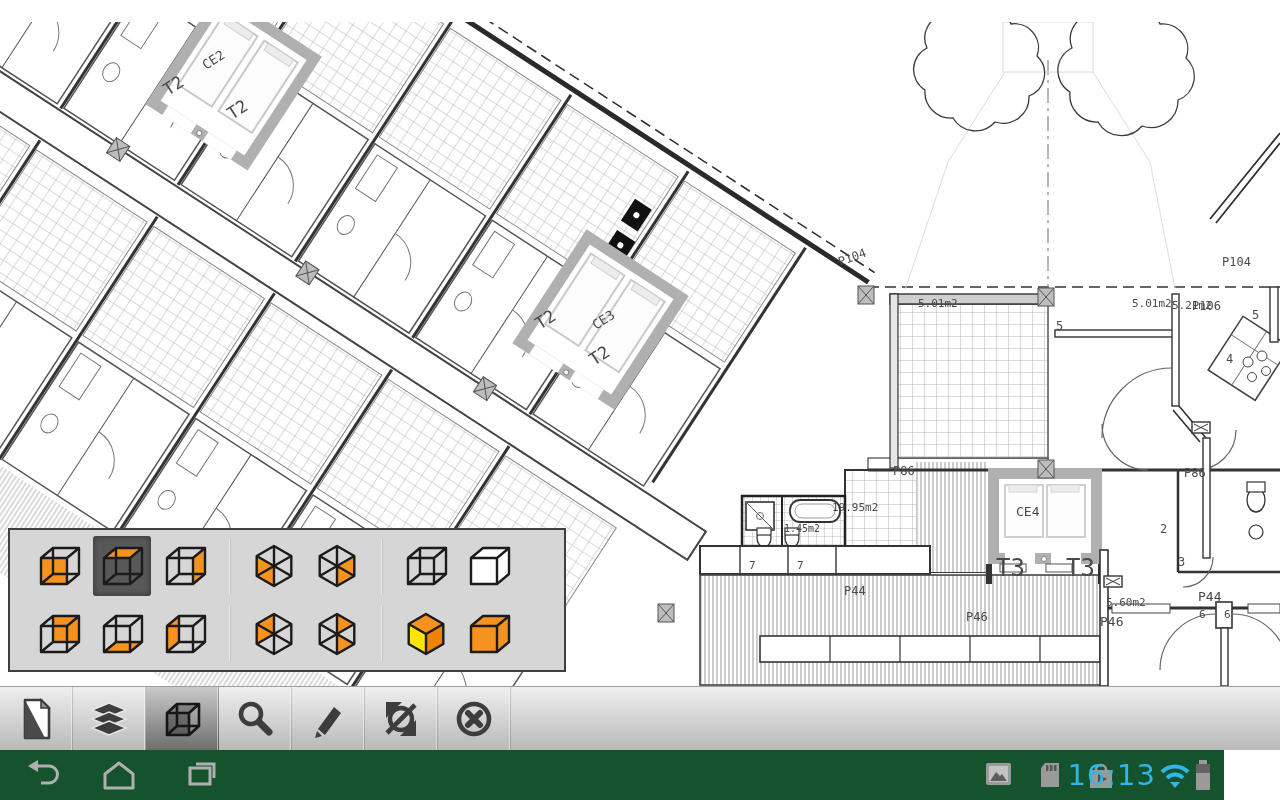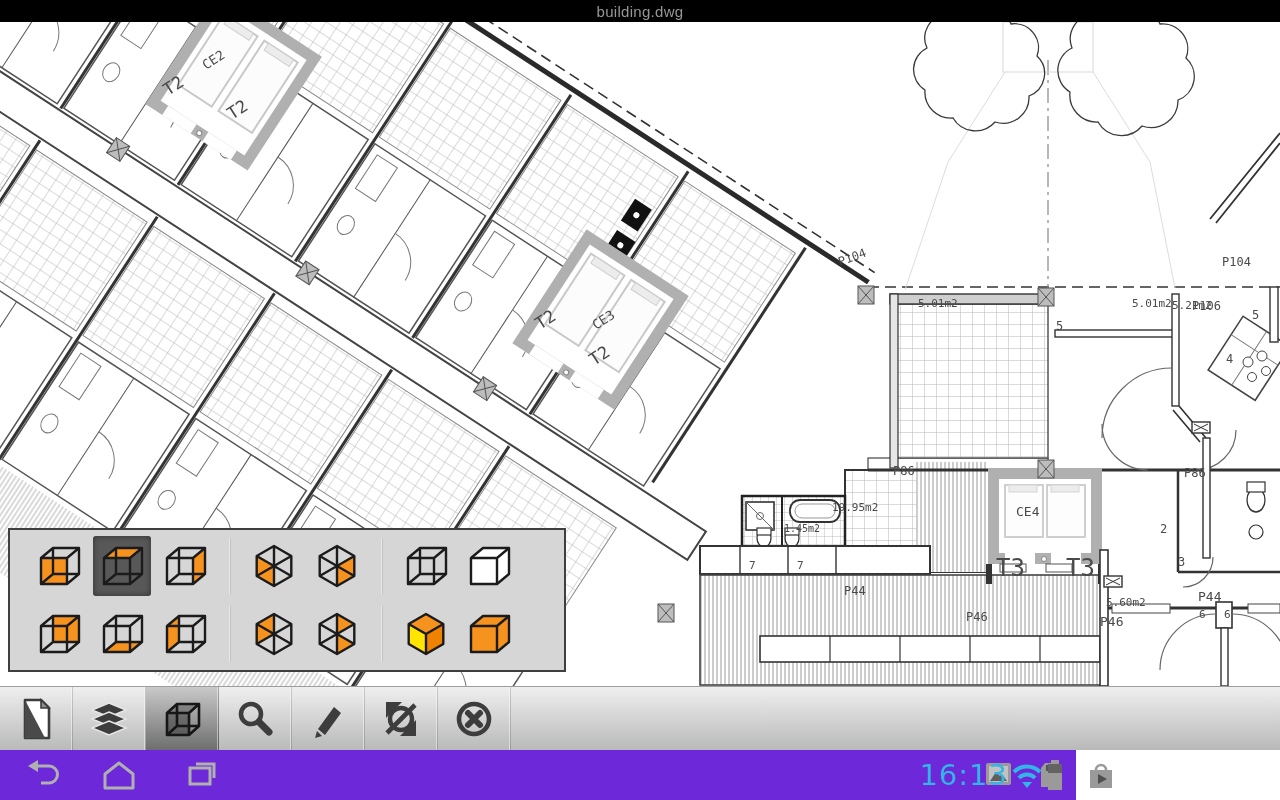"building.dwg" div { html: <div> <span>building.dwg</span> </div> -> none }
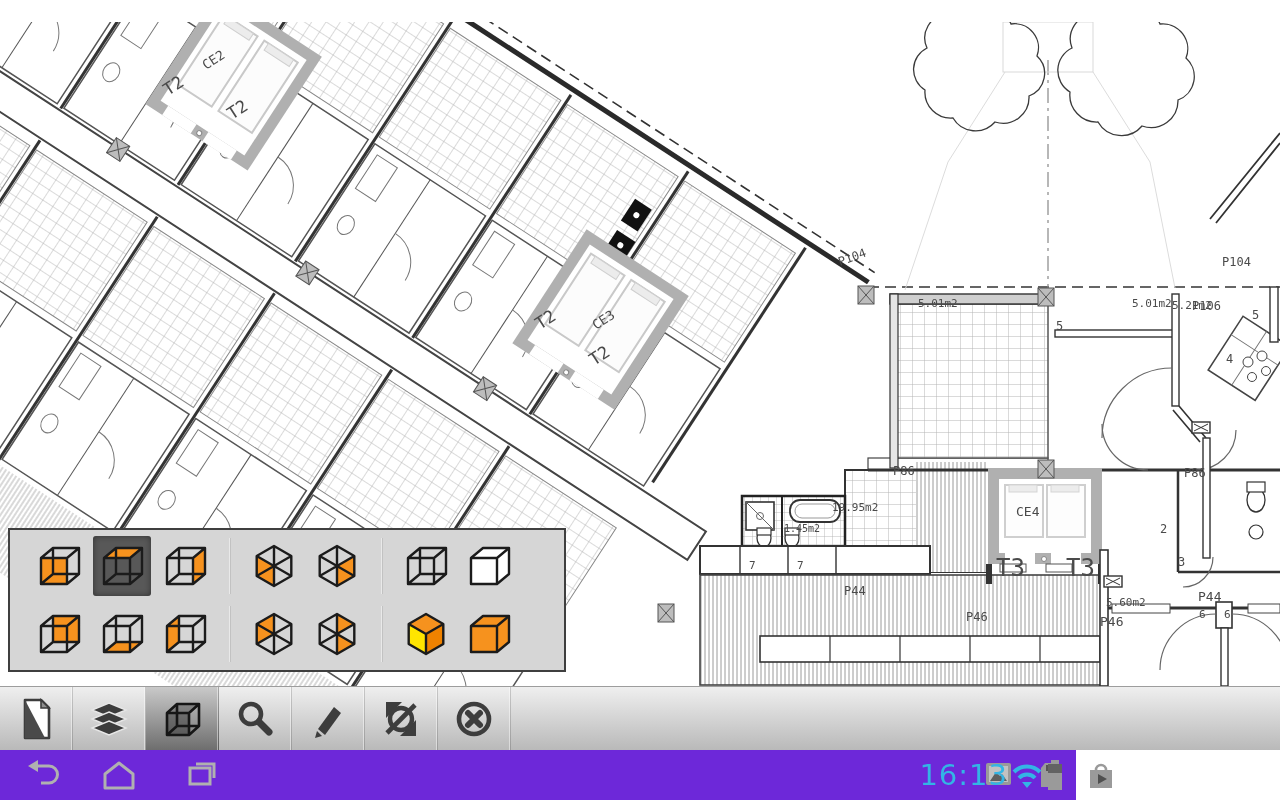"16:13" #navbar { background: #6d28d9 -> #14532d; width: 1076px -> 1224px }
